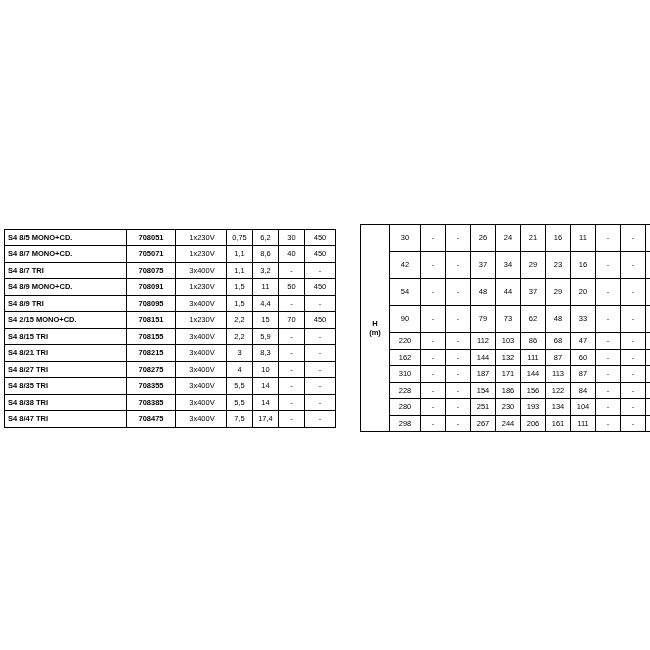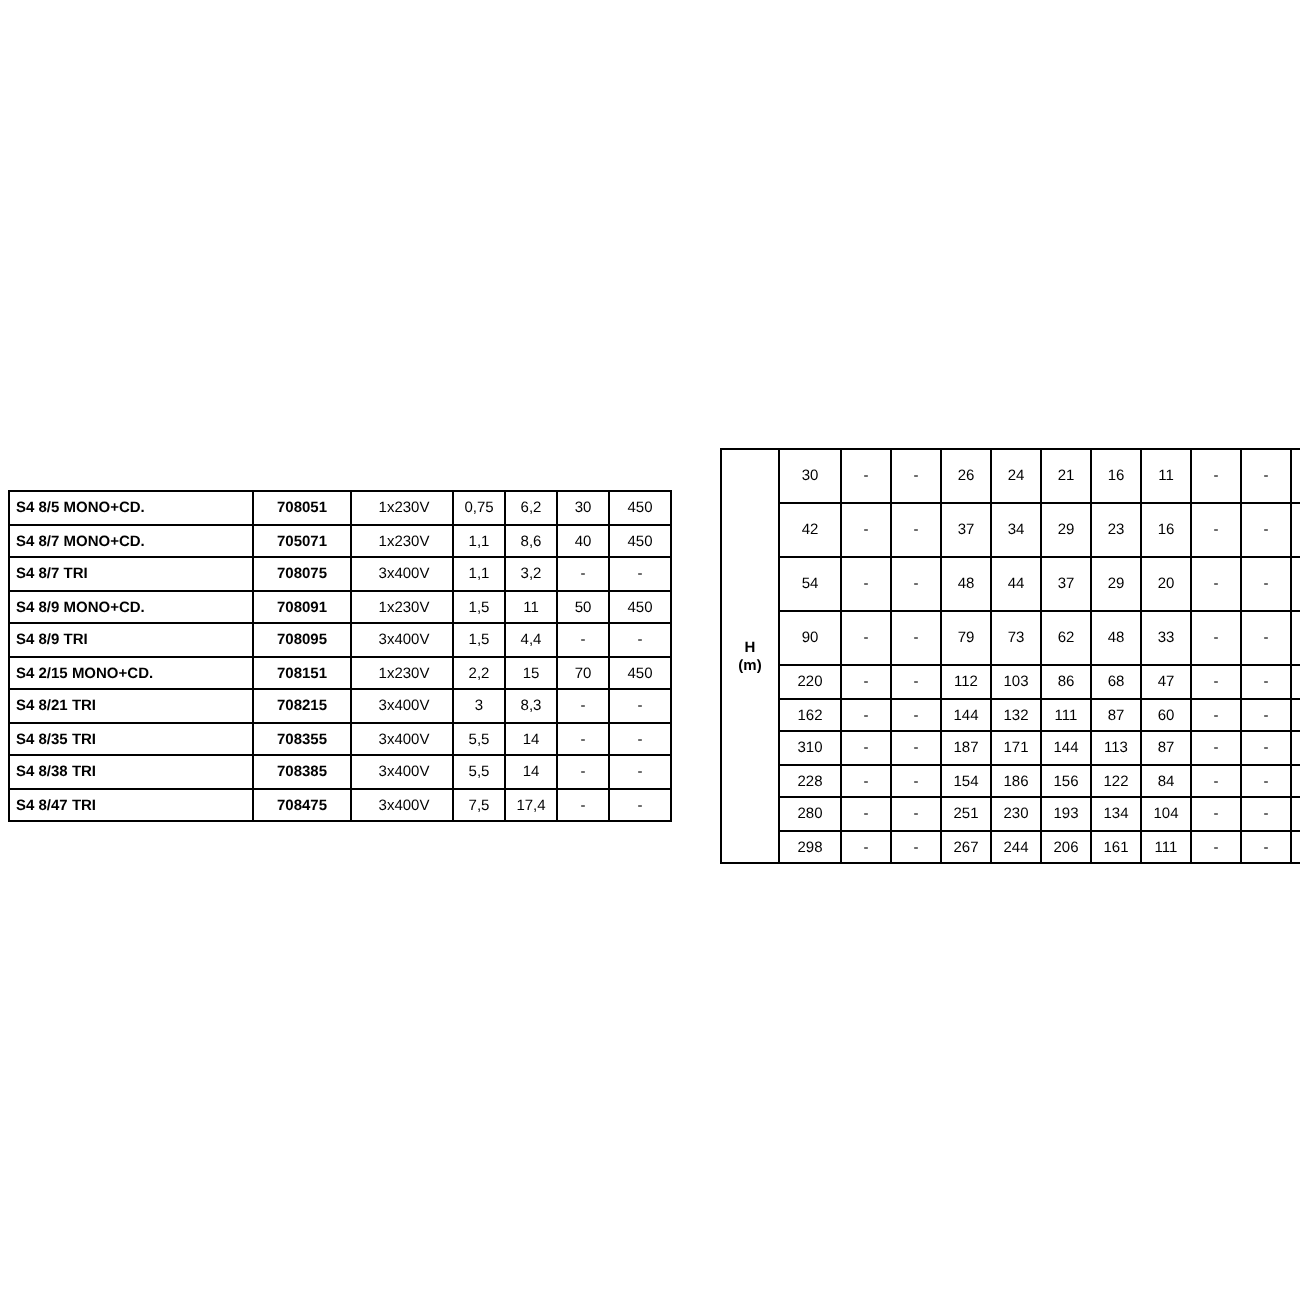"S4 8/15 TRI" tr { html: none -> <tr> <td>S4 8/15 TRI</td> <td>708155</td> <td>3x400V</td> <td>2,2</td> <td>5,9</td> <td>-</td> <td>-</td> </tr> }
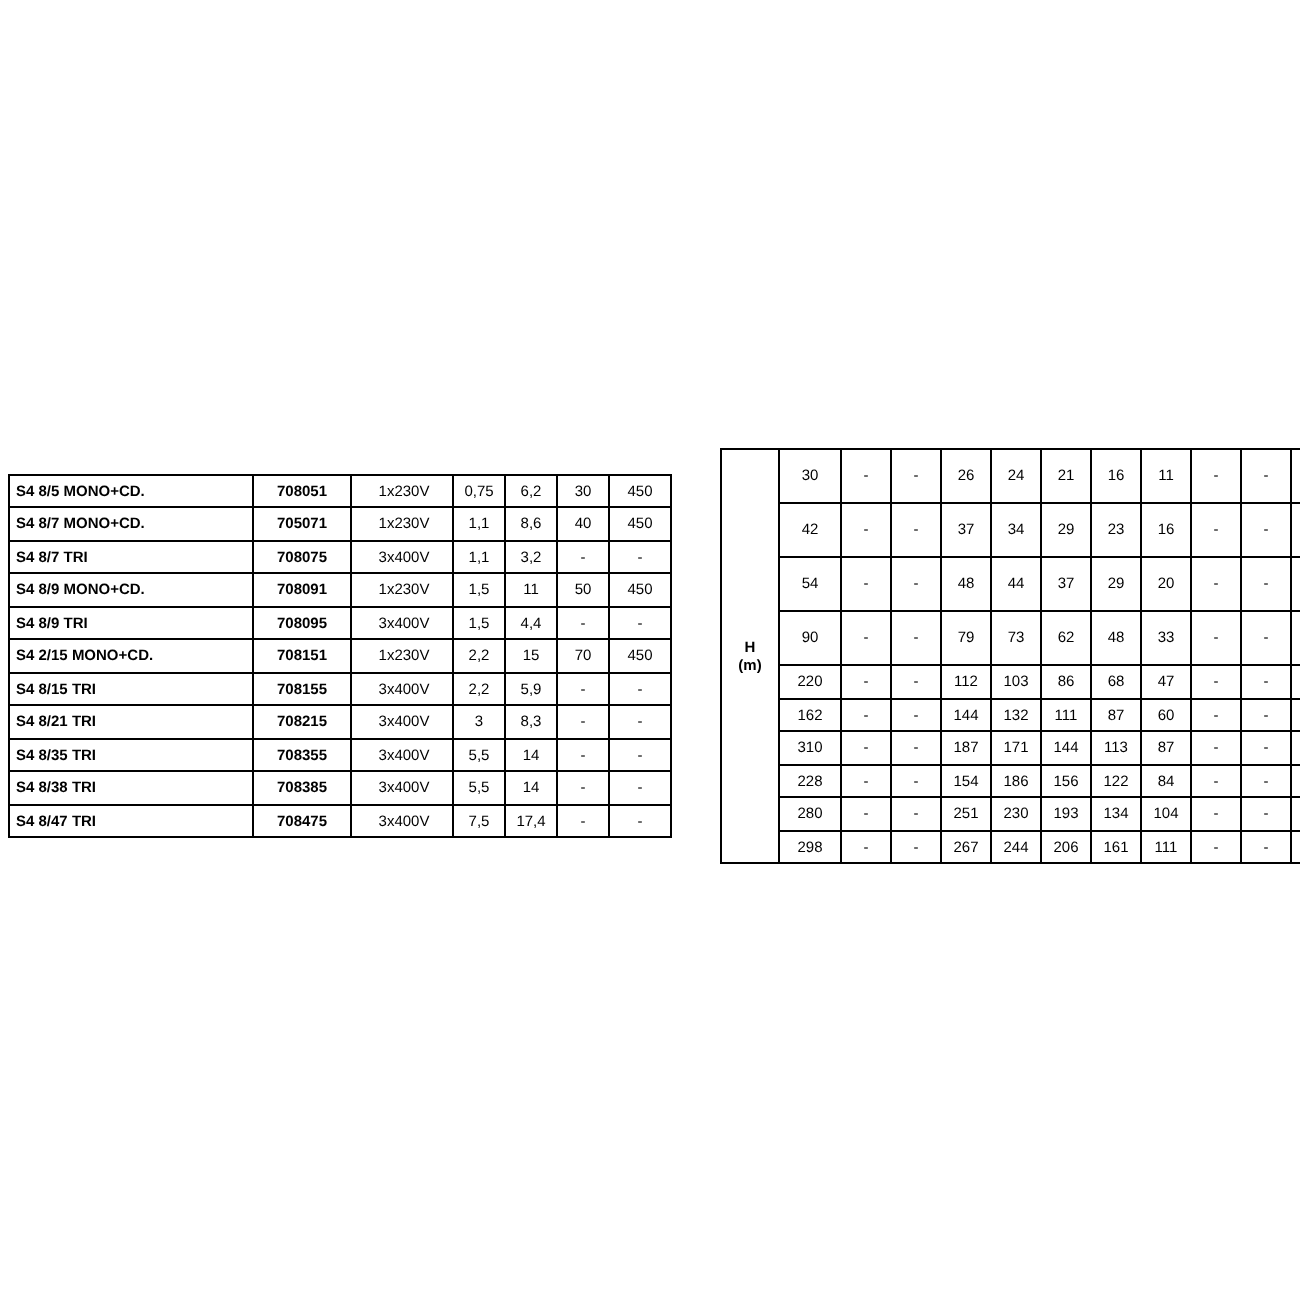"S4 8/27 TRI" tr { html: none -> <tr> <td>S4 8/27 TRI</td> <td>708275</td> <td>3x400V</td> <td>4</td> <td>10</td> <td>-</td> <td>-</td> </tr> }
